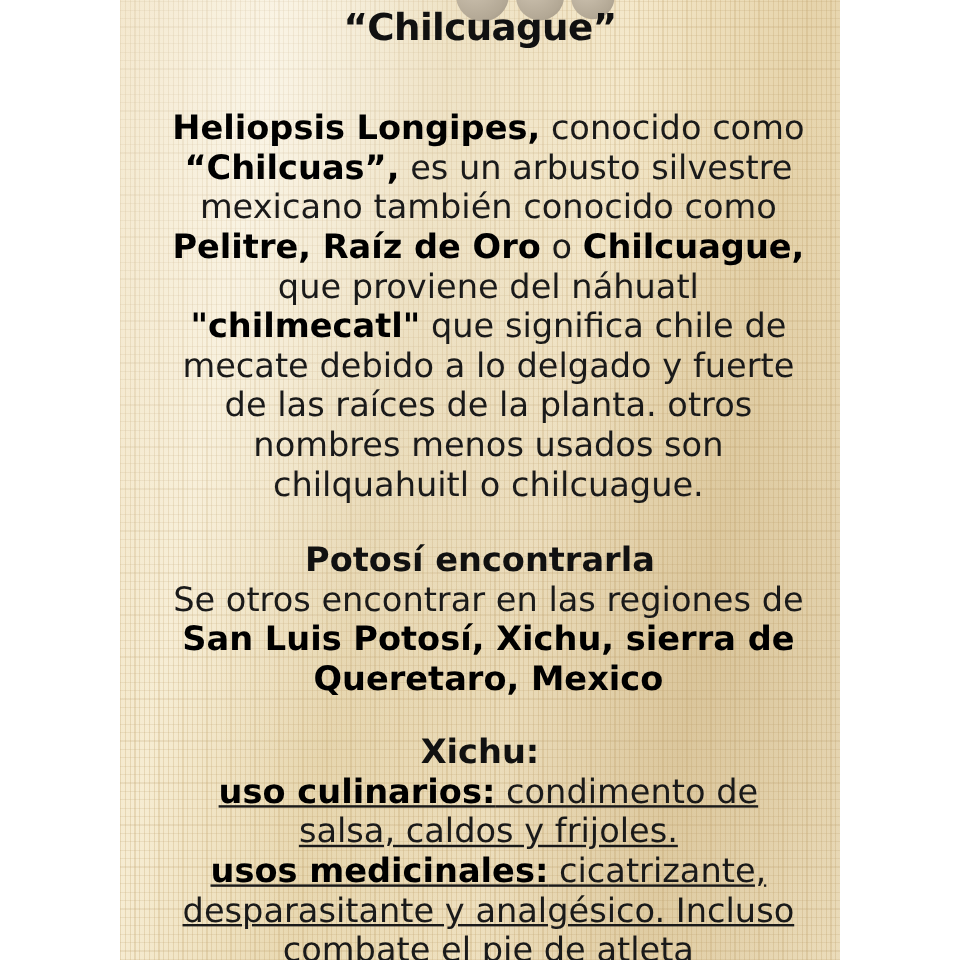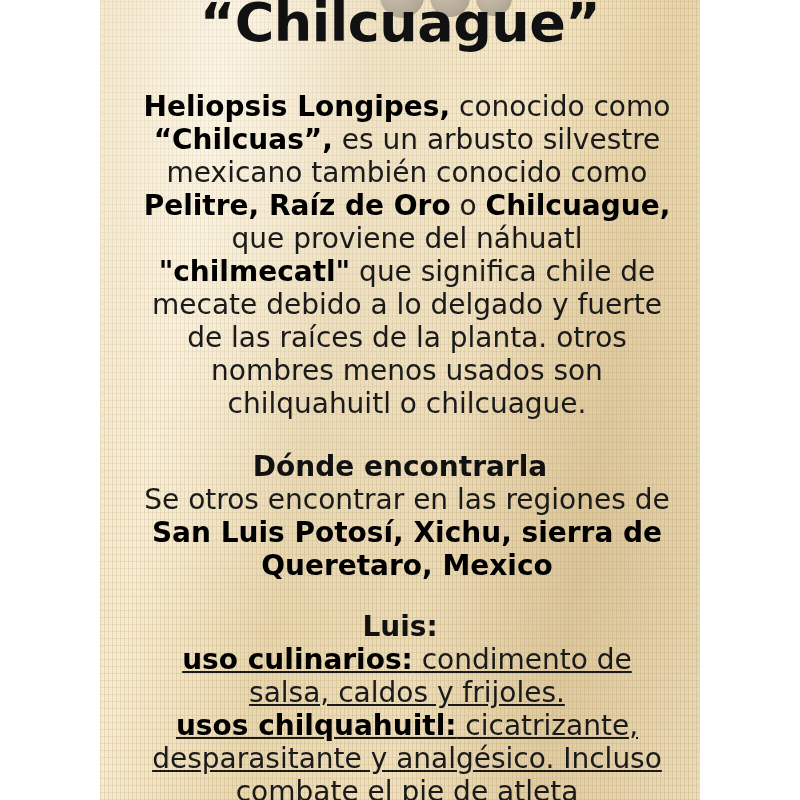"“Chilcuague”" .doc-title { font-size: 54px -> 31px }
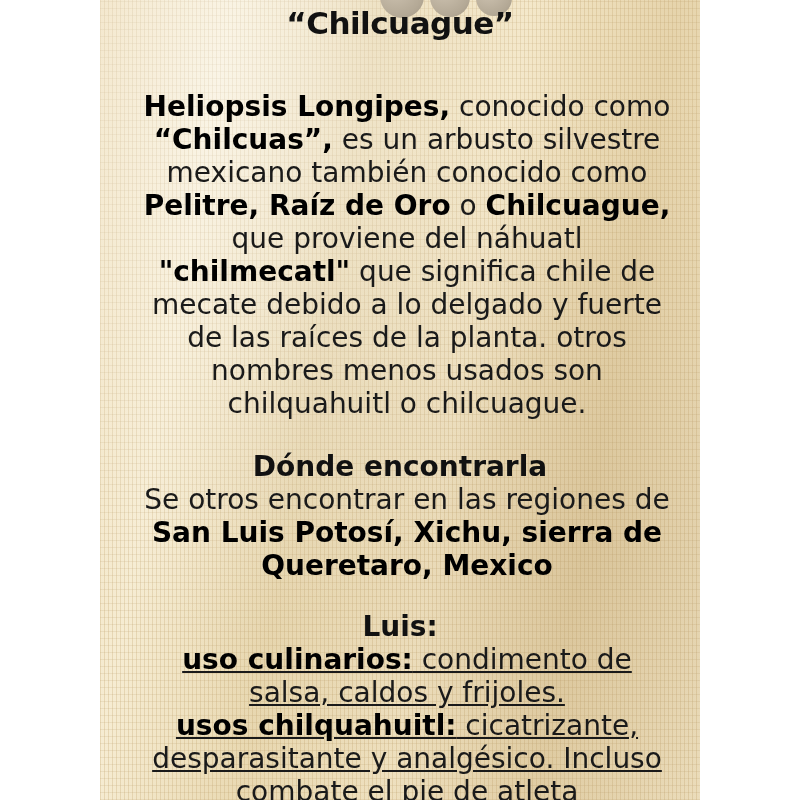"Dónde encontrarla" p.section-head { text: Dónde -> Potosí }
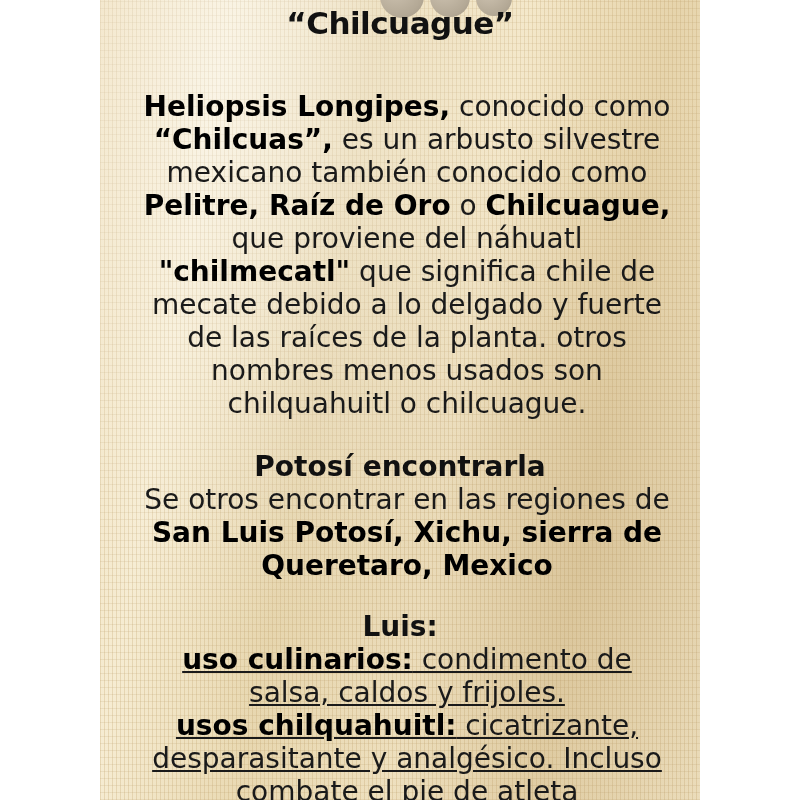"Luis:" p.section-head { text: Luis -> Xichu }
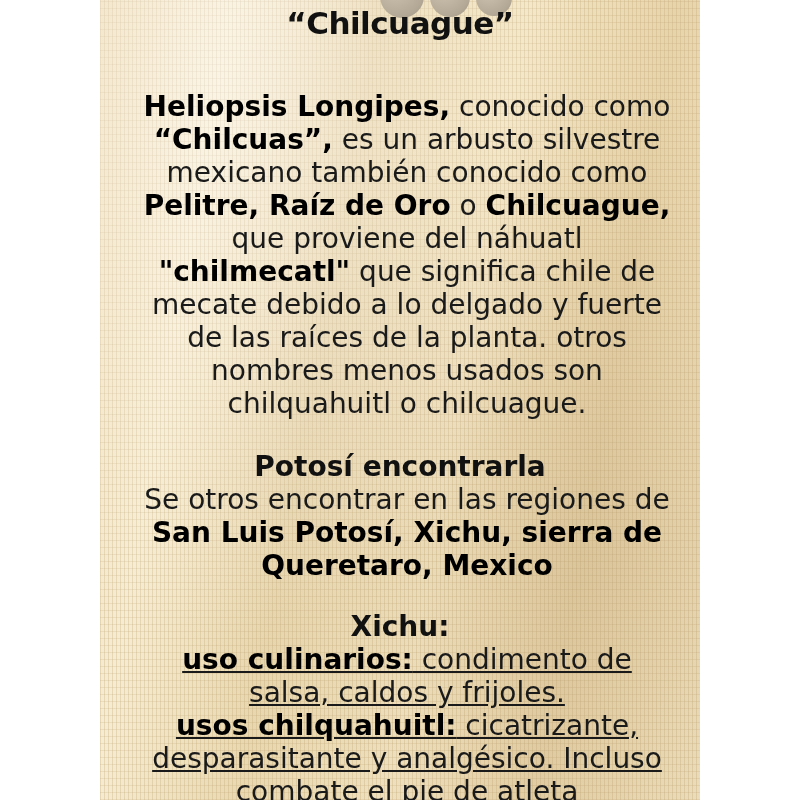"usos chilquahuitl:" b { text: chilquahuitl -> medicinales }
